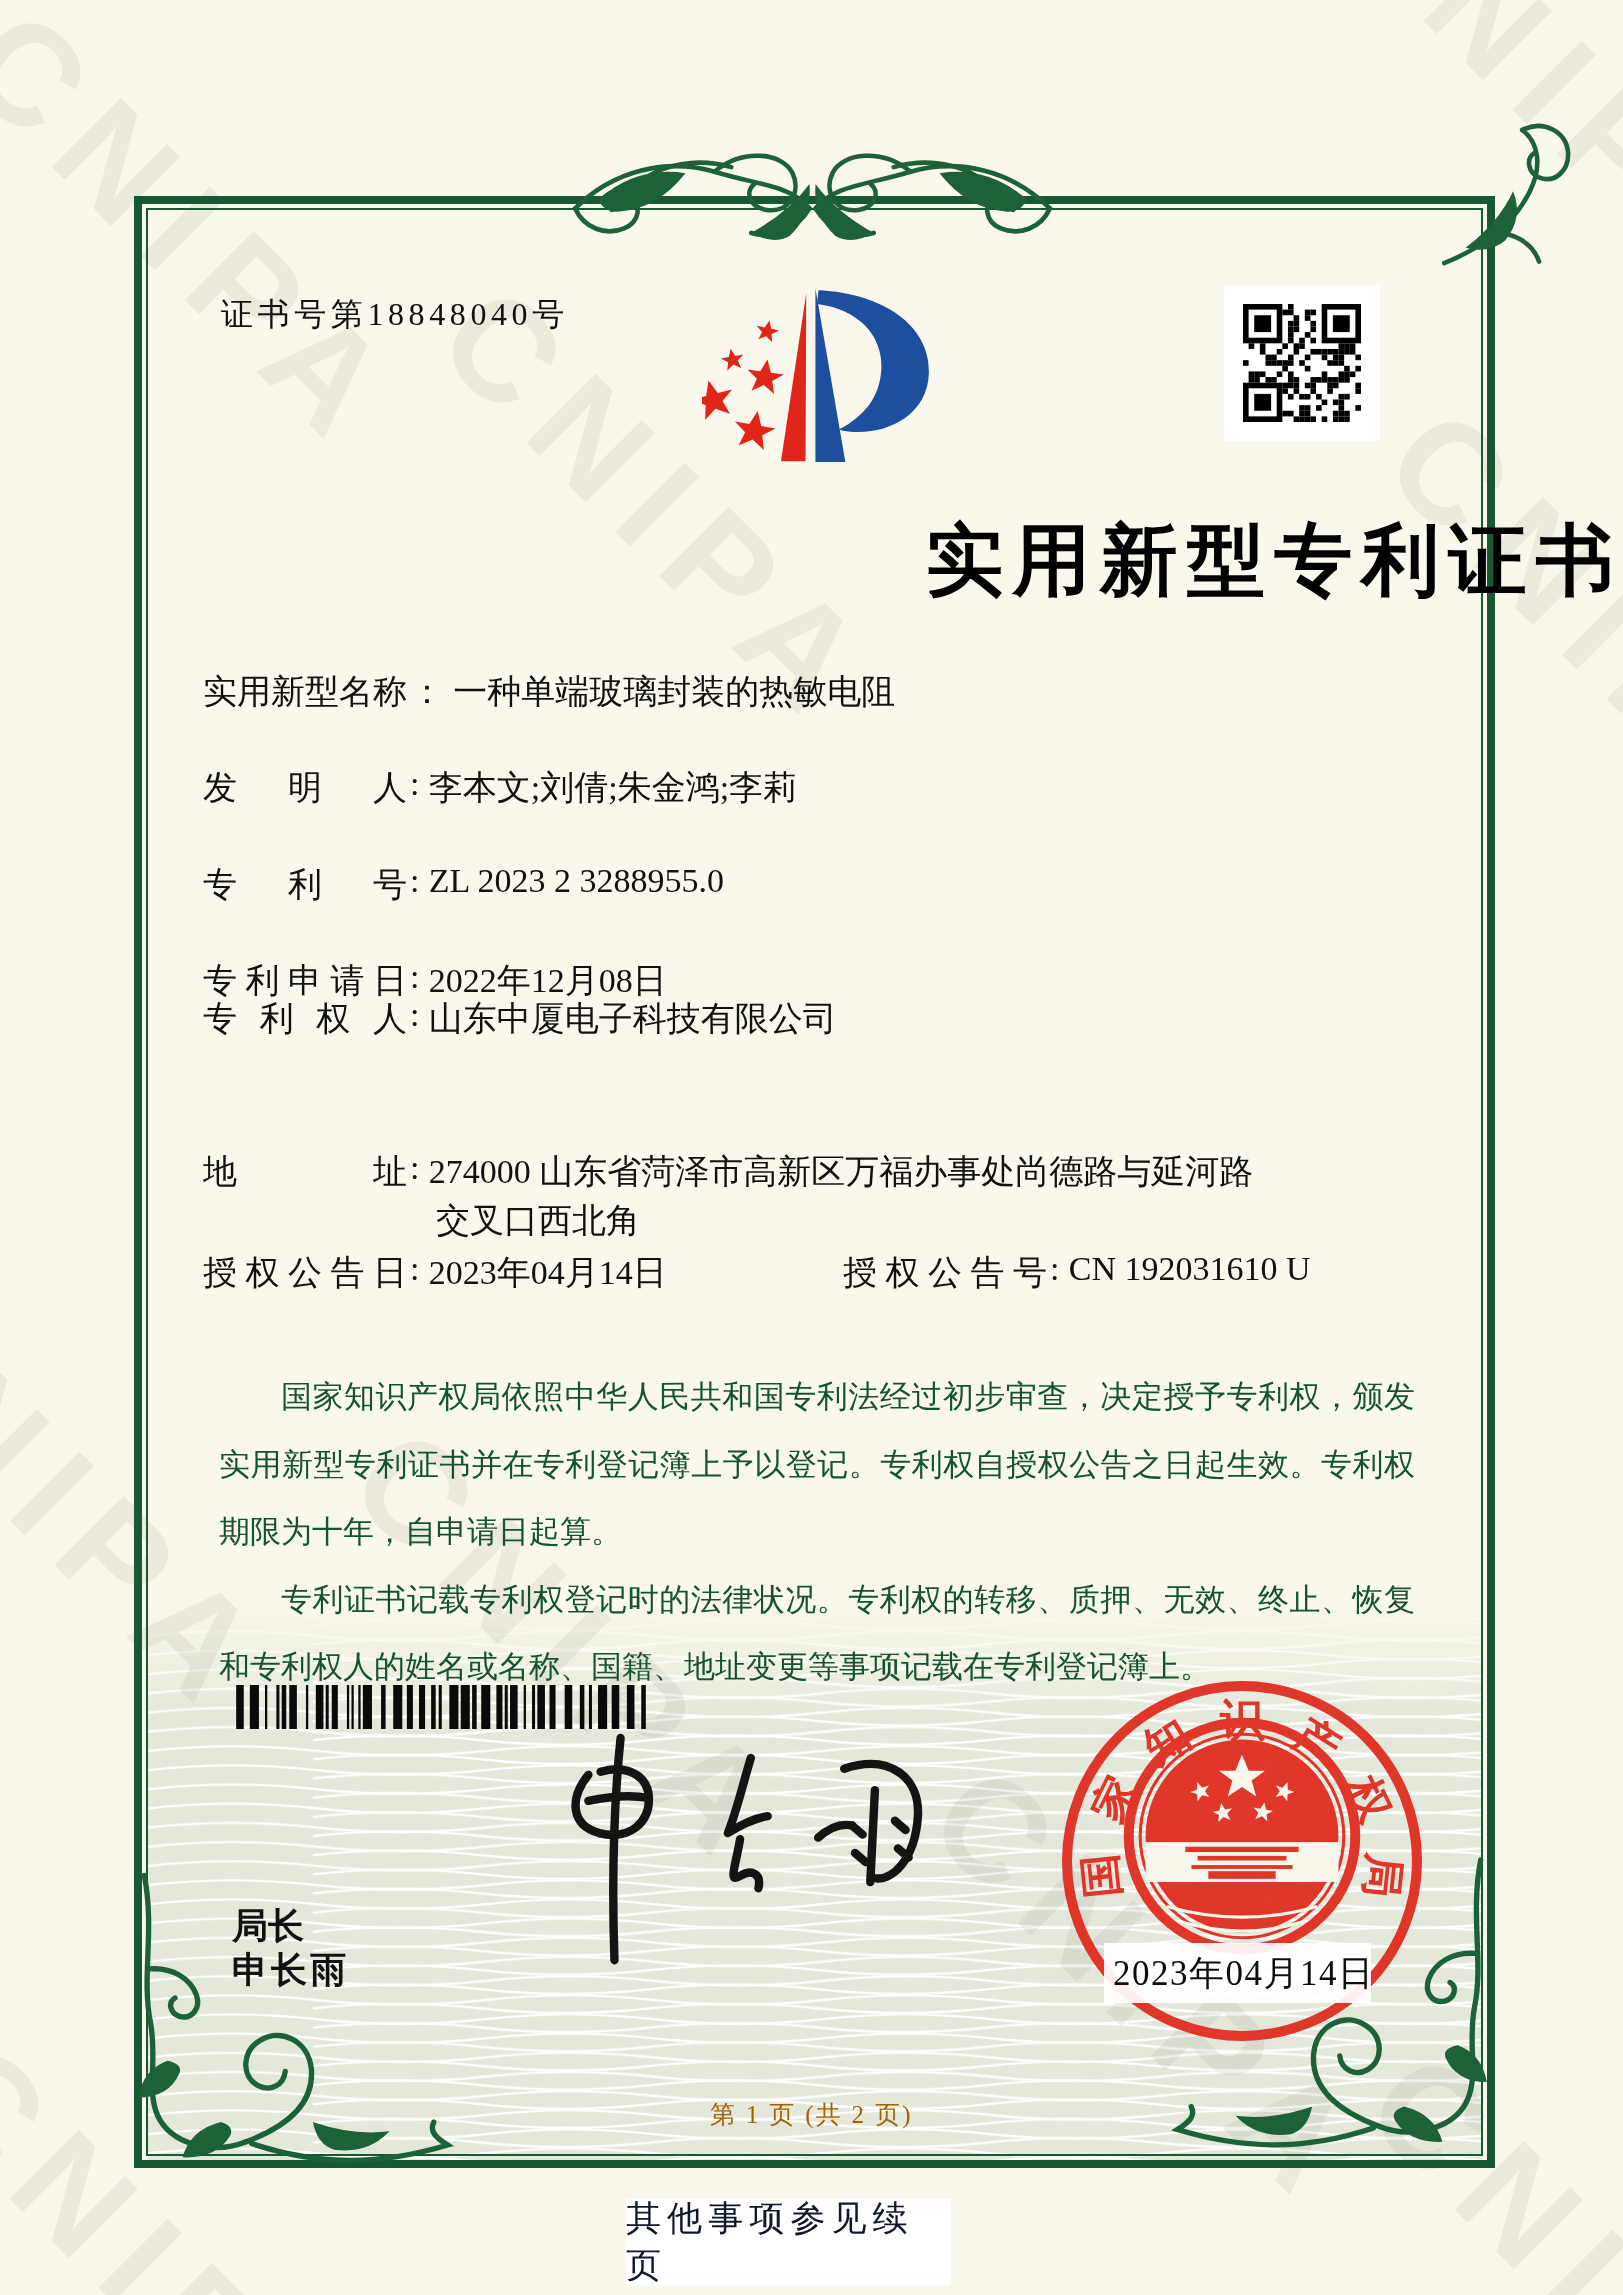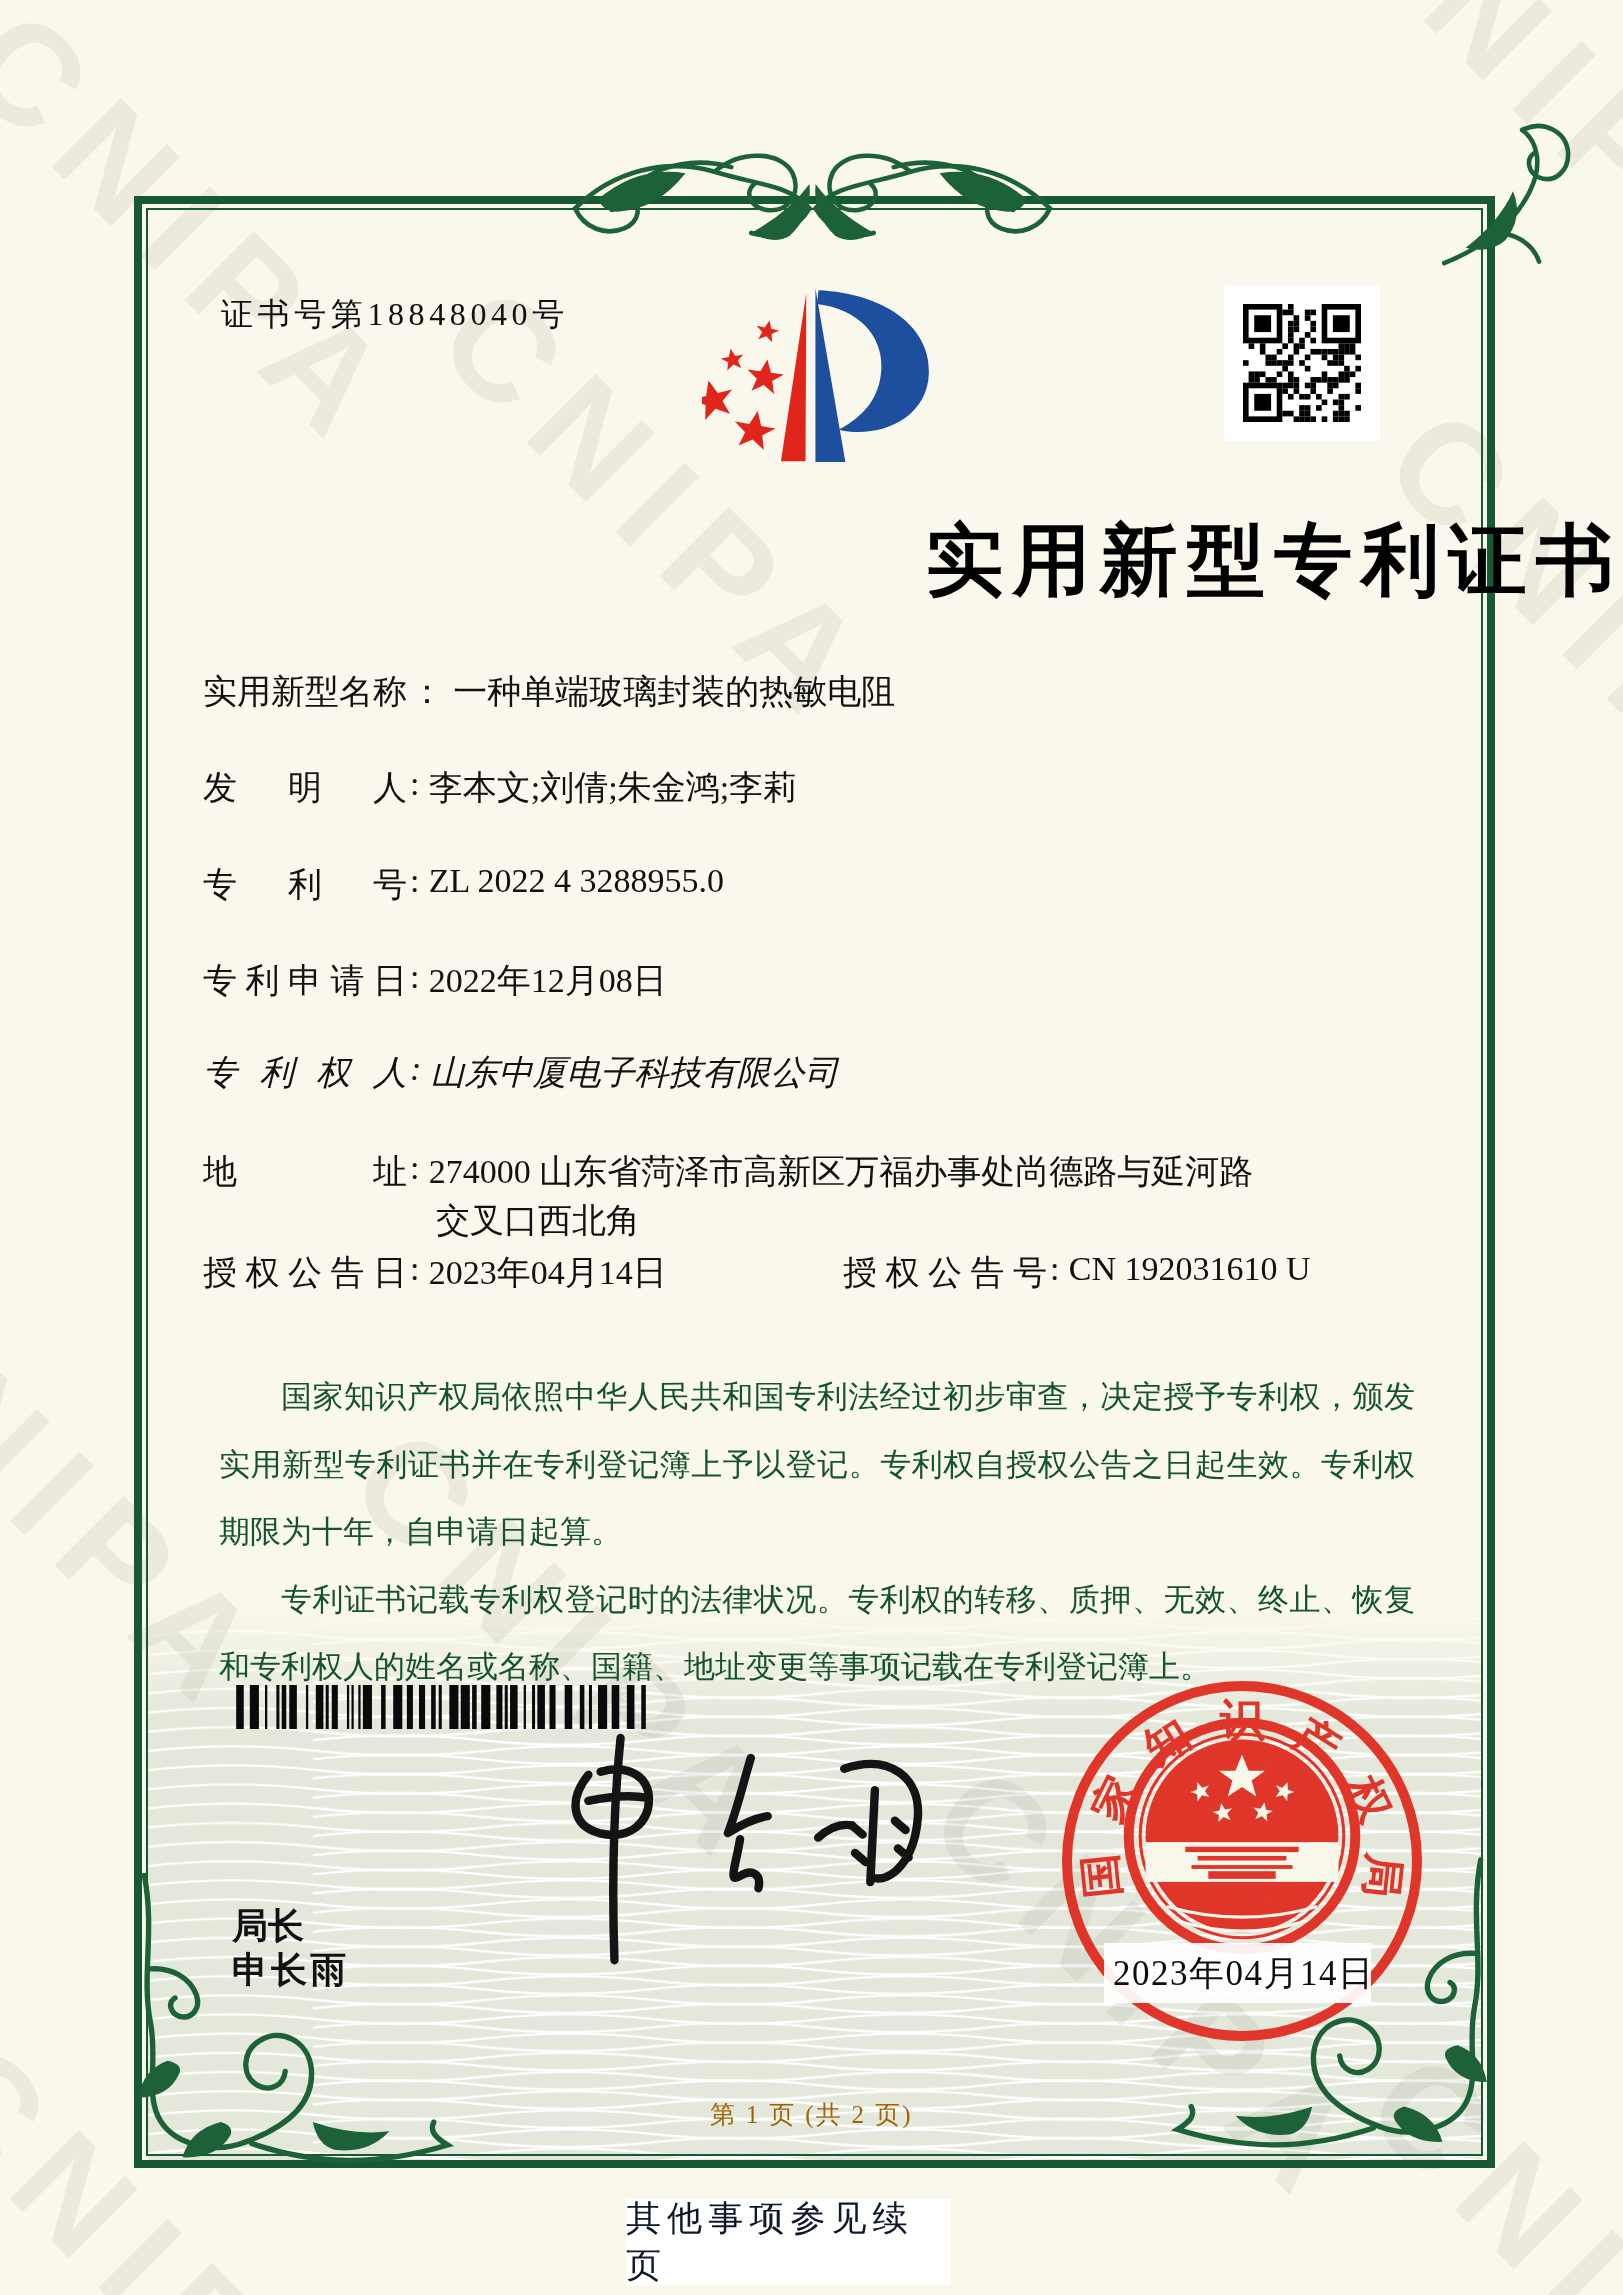"ZL 2022 4 3288955.0" span.val { text: 2022 4 -> 2023 2 }
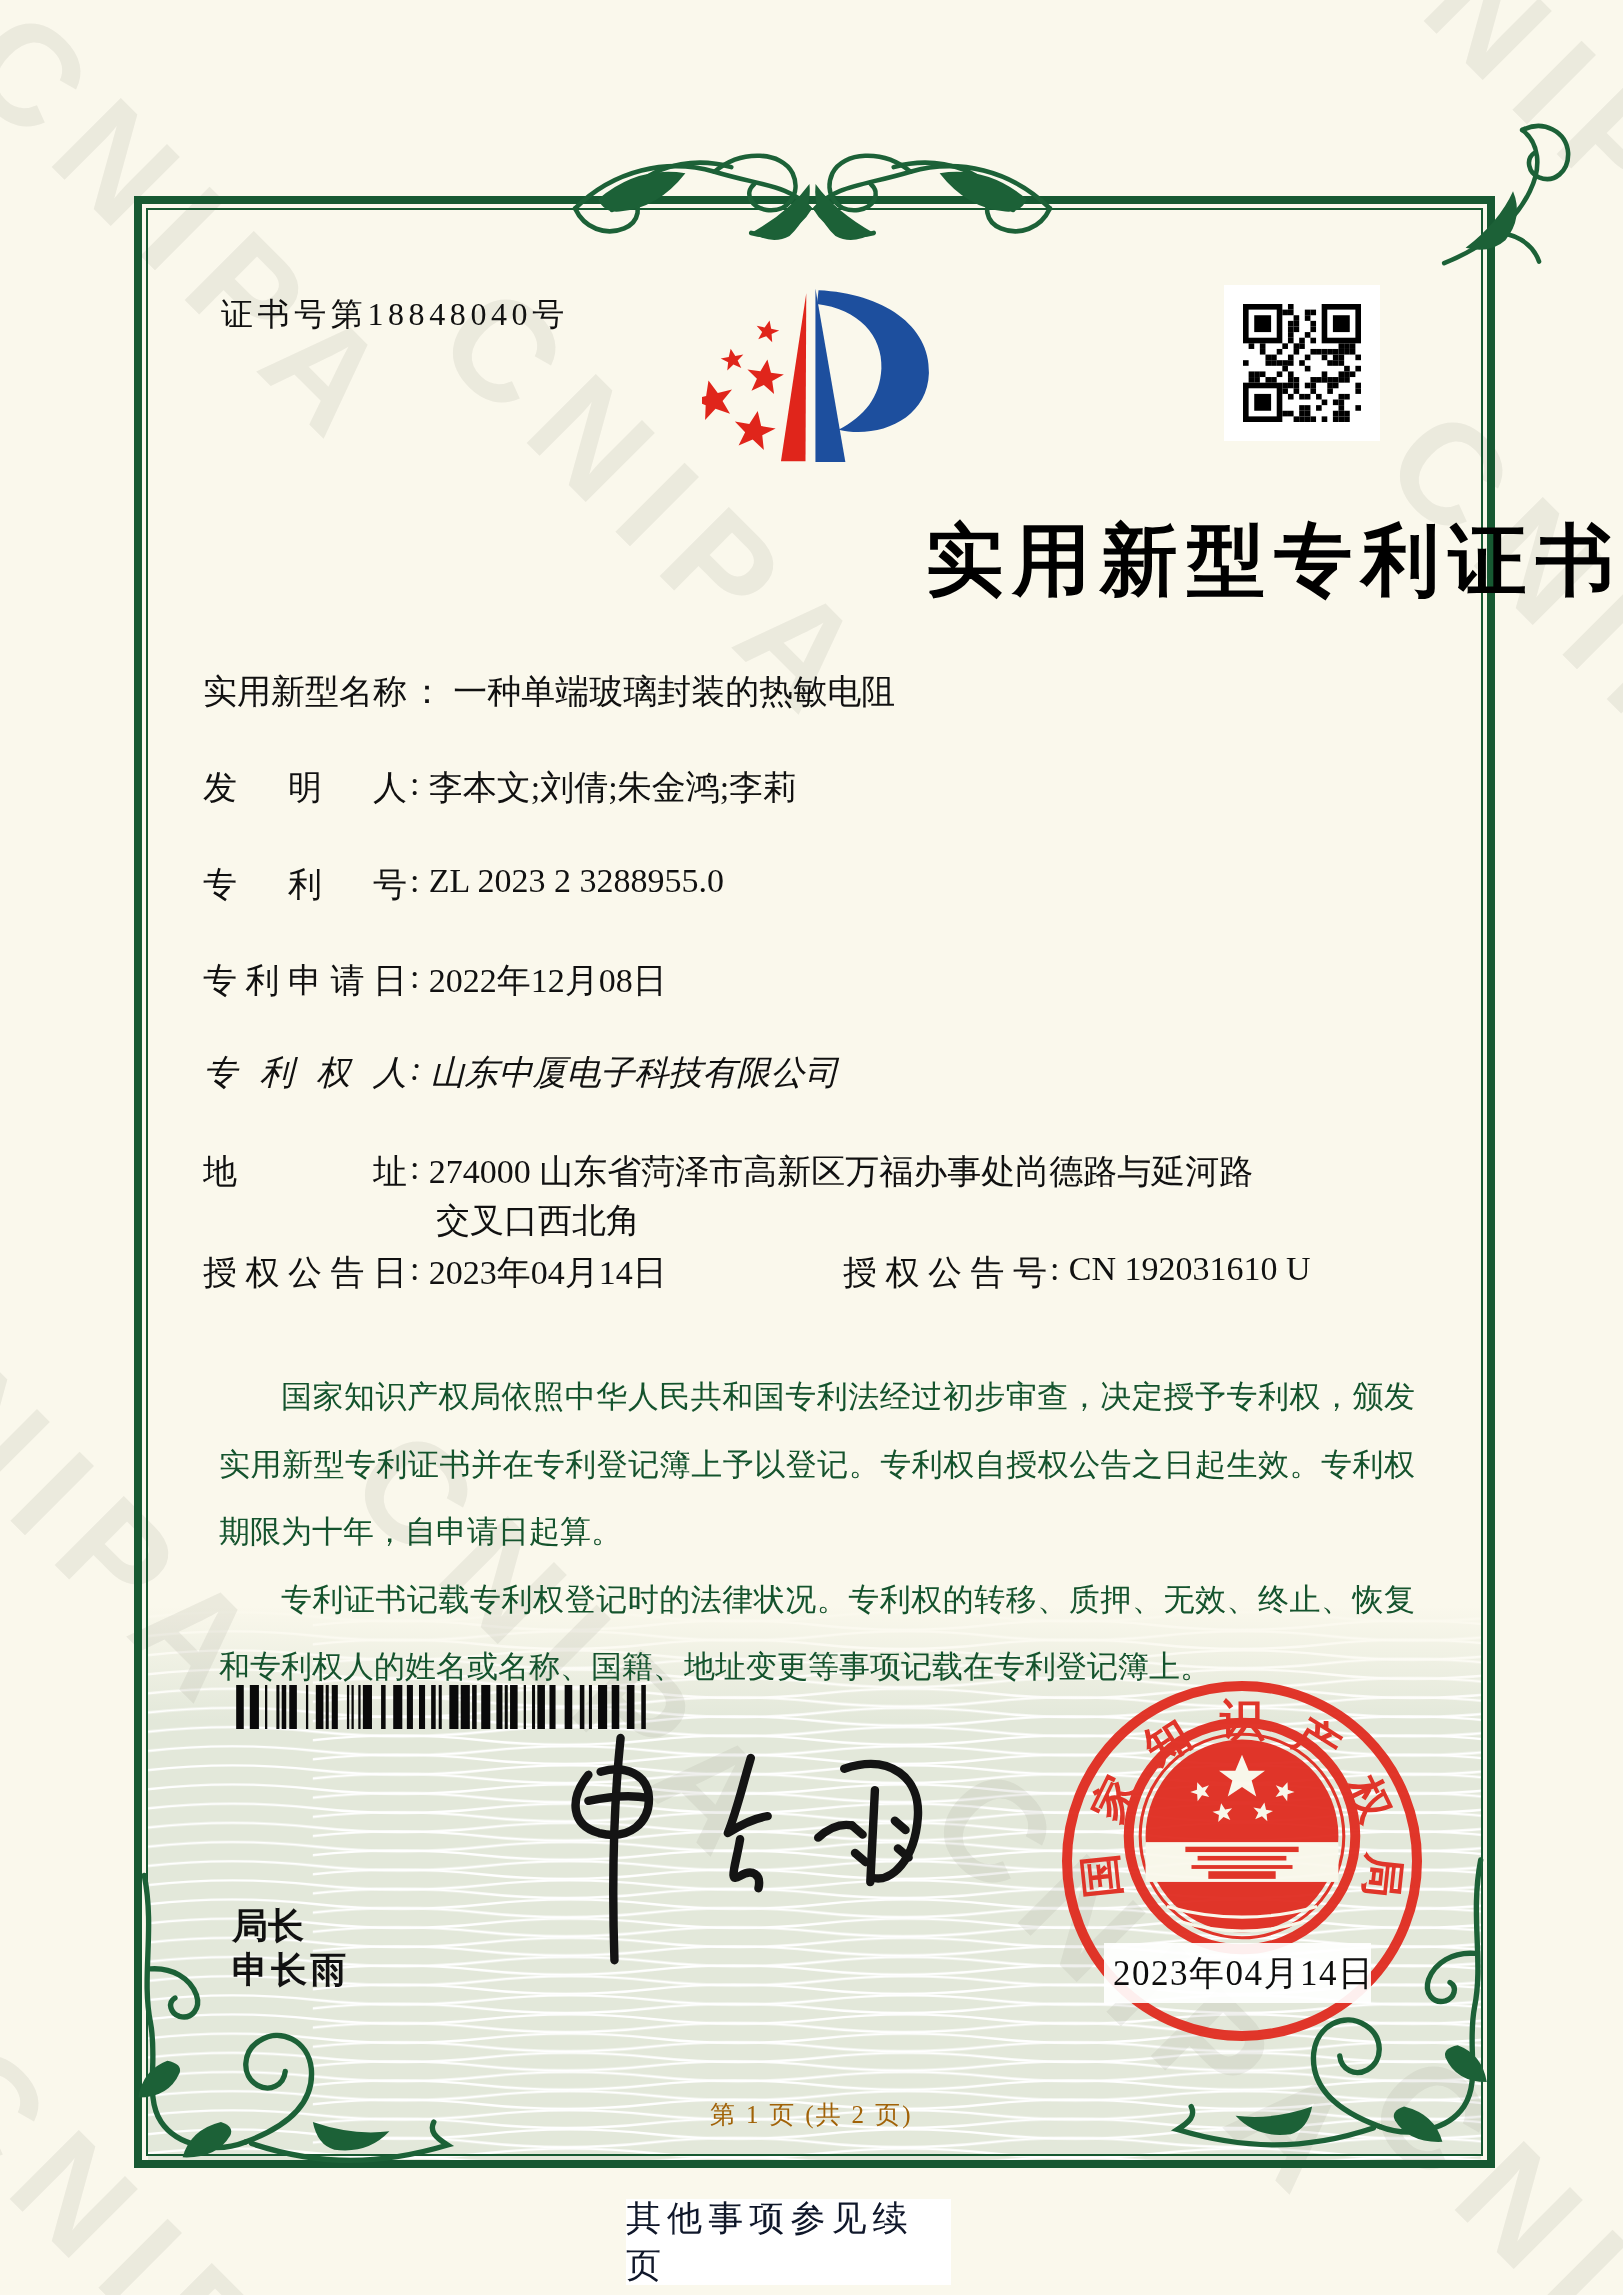"专利权人" div.row { font-style: italic -> none; top: 1050px -> 996px }
